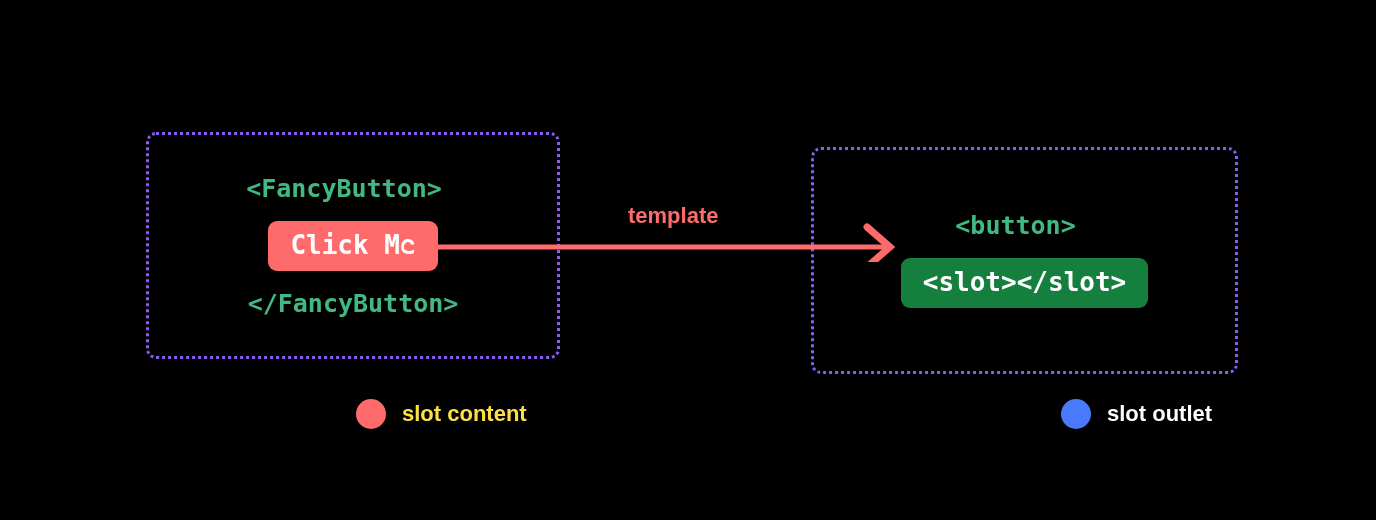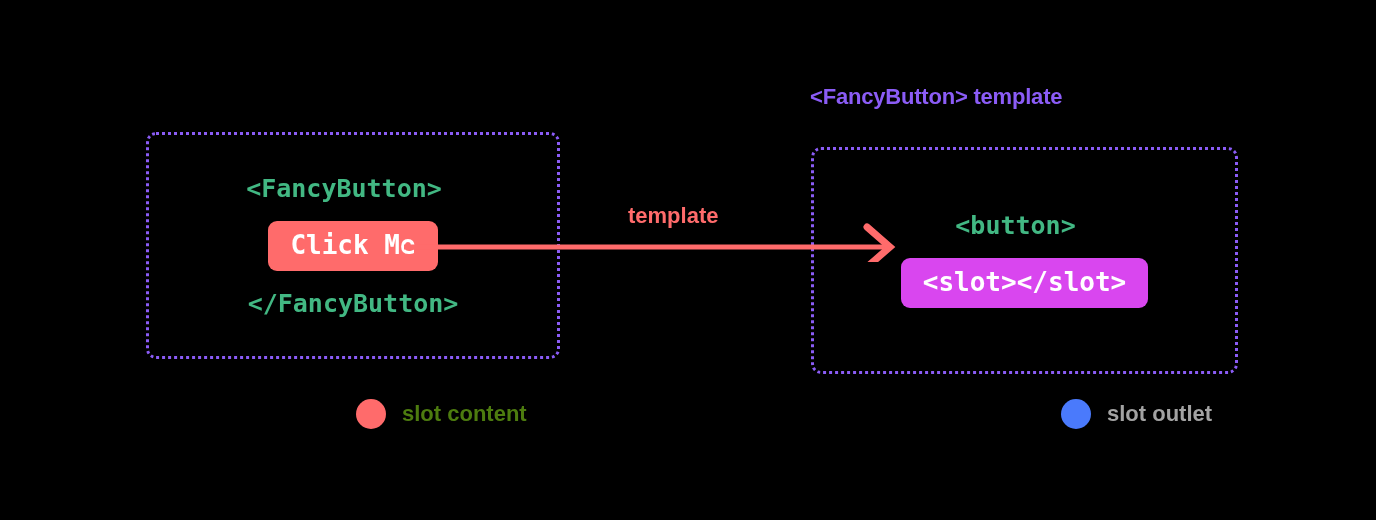"<FancyButton> template" div.panel-label { html: <div>&lt;FancyButton&gt; template</div> -> none }
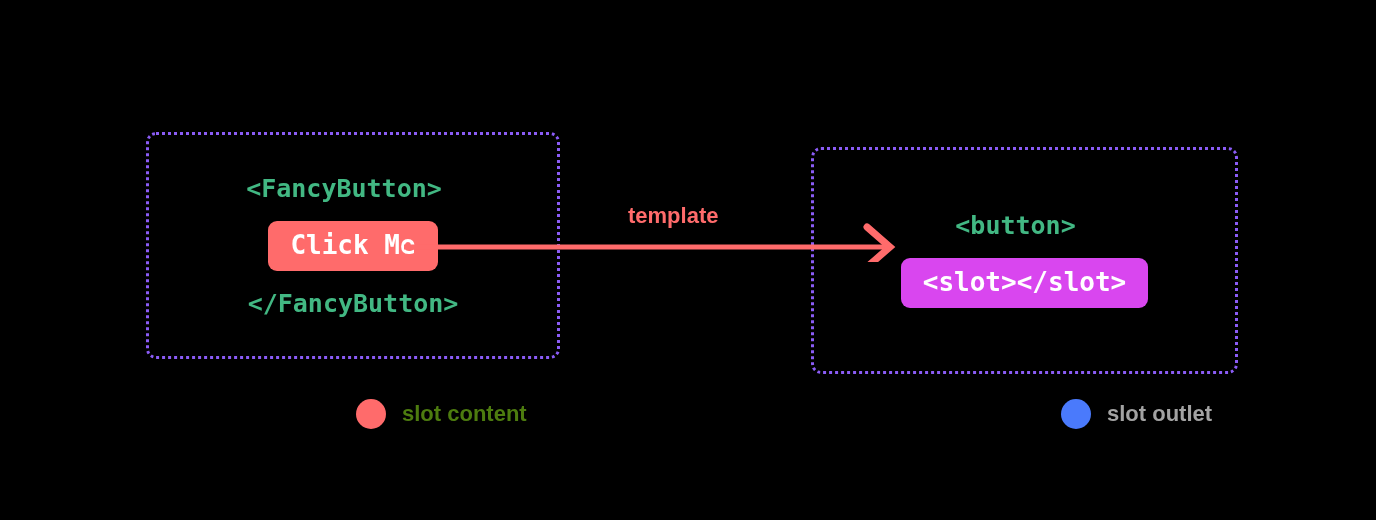"<slot></slot>" .chip-outlet { background: #d946ef -> #15803d }
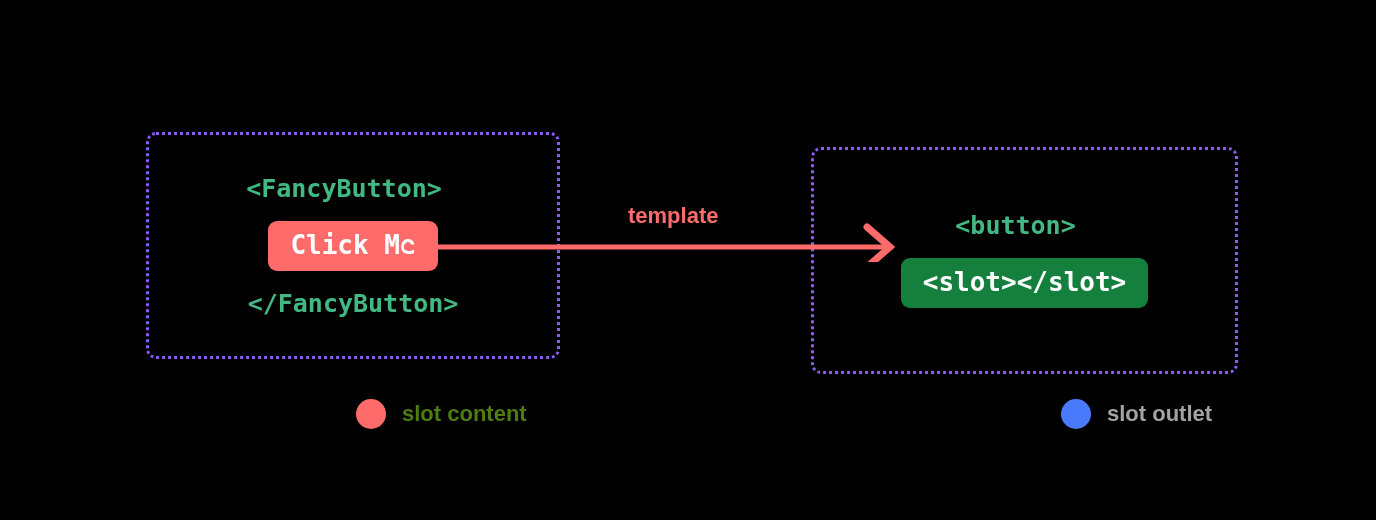"slot content" .legend-text.text-content { color: #4d7c0f -> #fde047 }
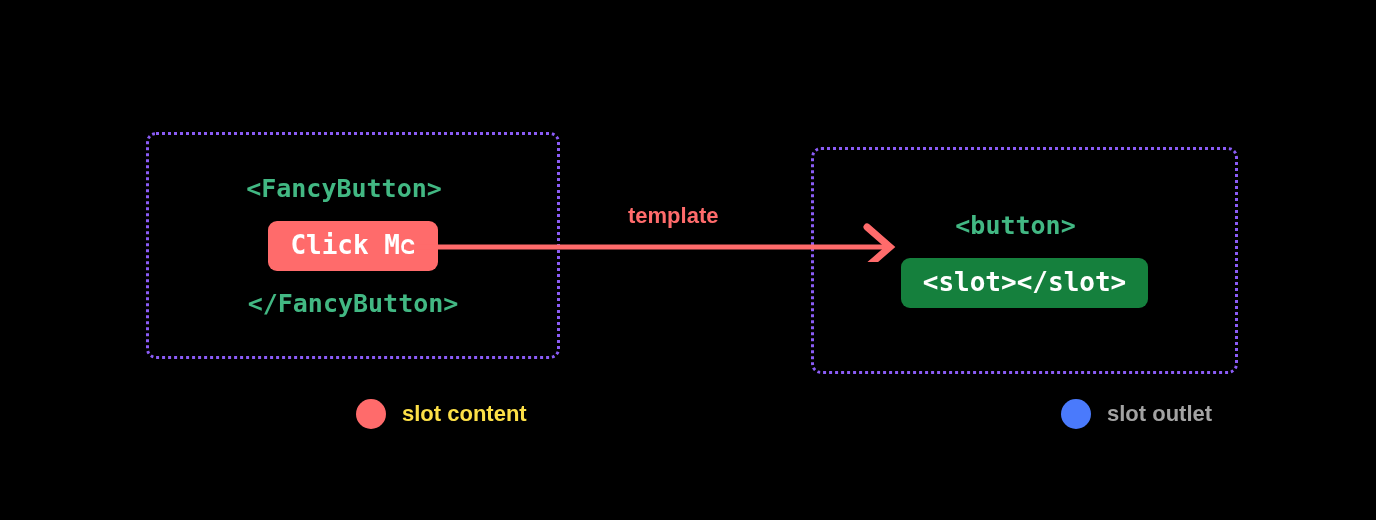"slot outlet" .legend-text.text-outlet { color: #a3a3a3 -> #ffffff }
